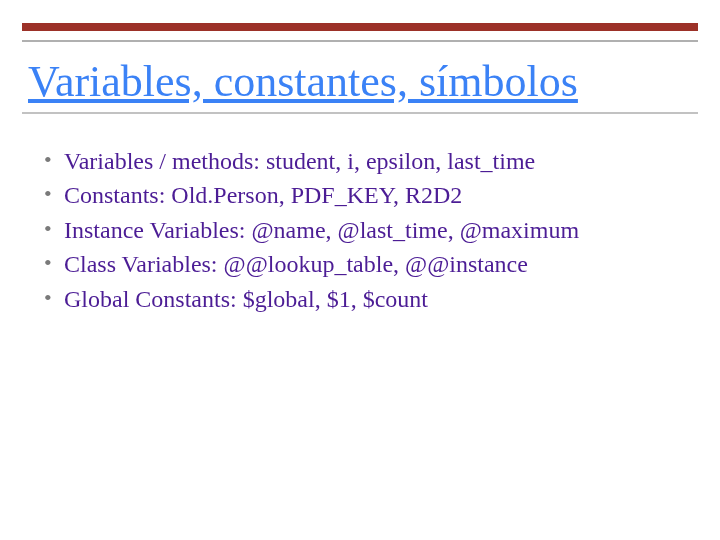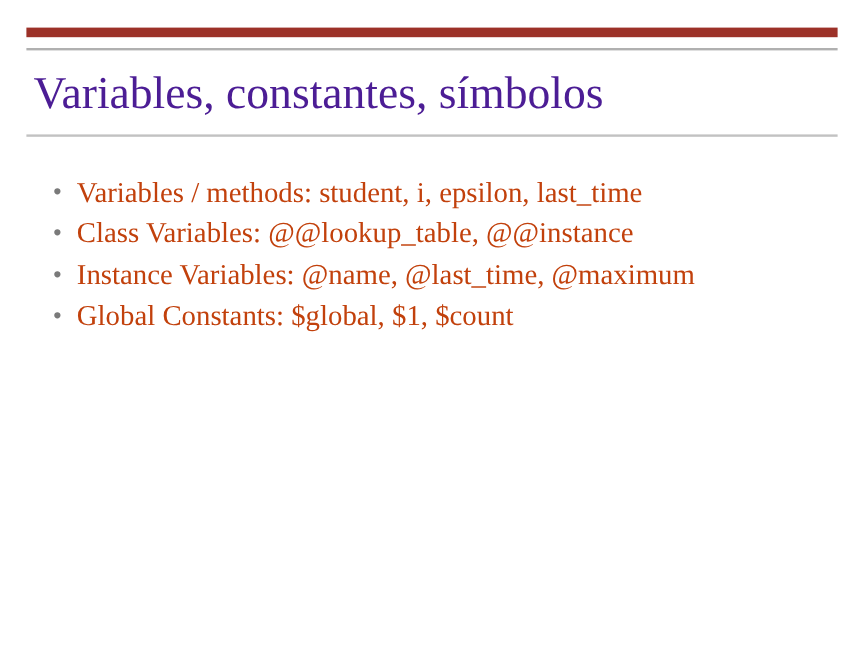"Variables, constantes, símbolos" .title { color: #4c1d95 -> #3b82f6; font-size: 38px -> 44px; text-decoration: none -> underline }
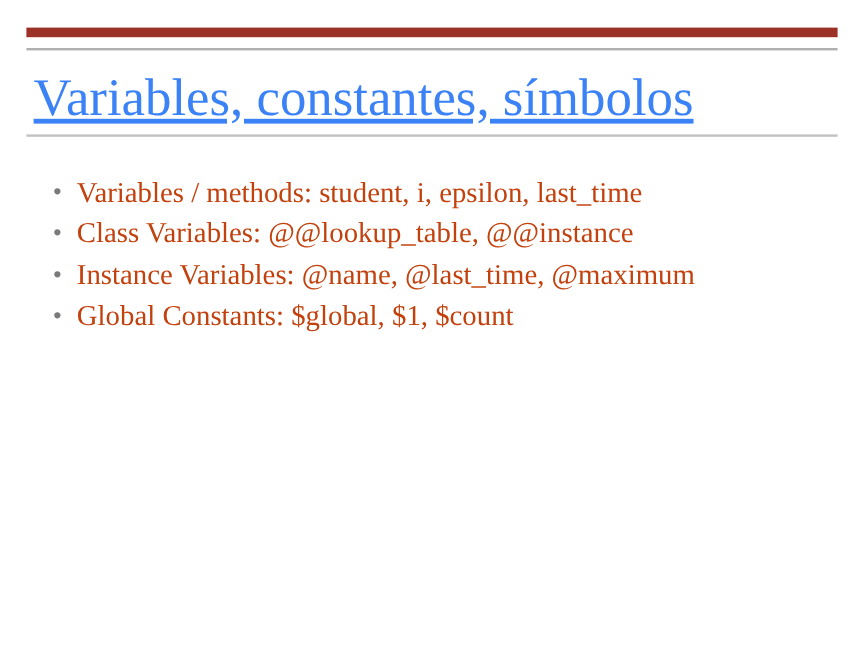"Variables / methods: student, i," .body li { color: #c2410c -> #4c1d95 }
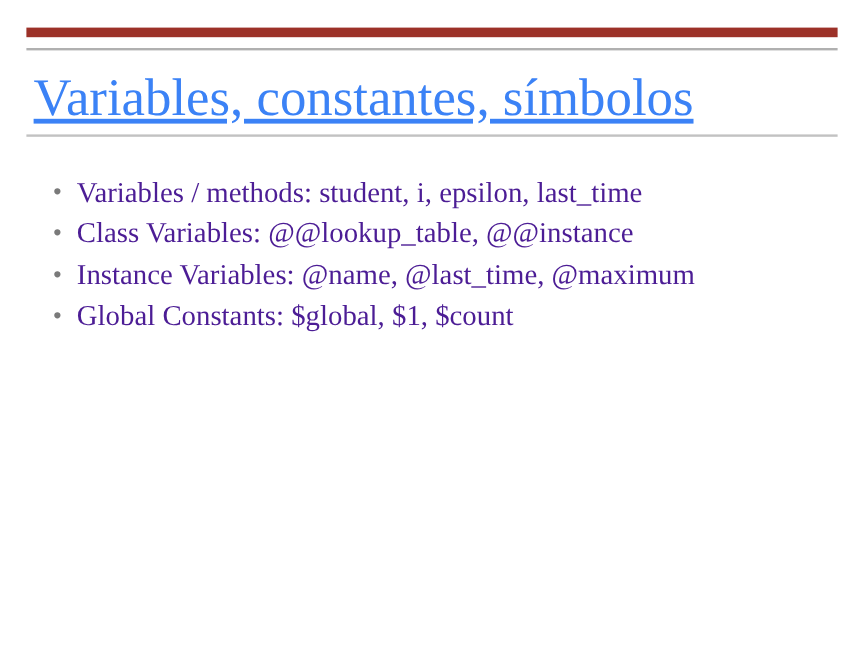"Constants: Old.Person, PDF_KEY, R2D2" li { html: none -> <li>Constants: Old.Person, PDF_KEY, R2D2</li> }
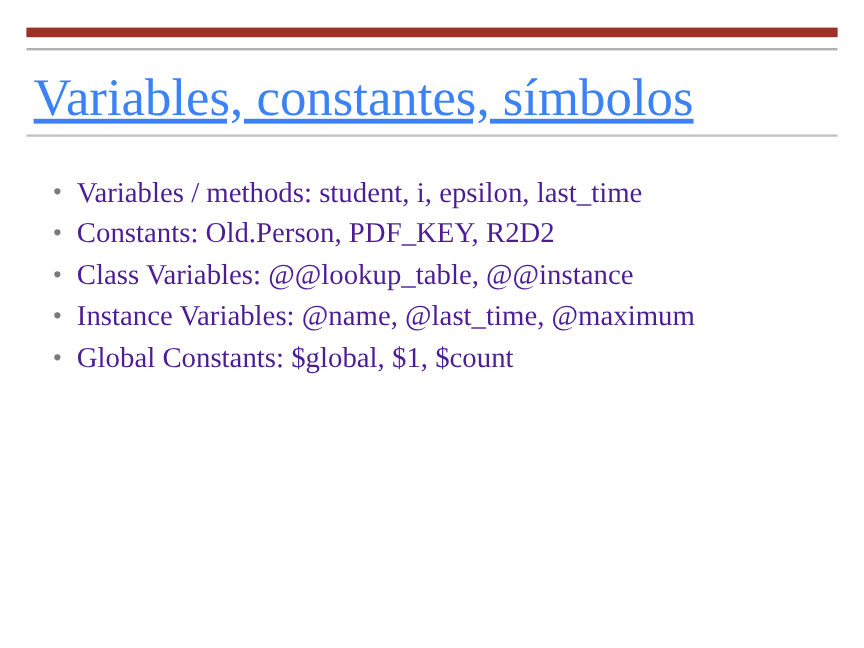"Class Variables: @@lookup_table," li { order: before "Instance Variables: @name, @last_time," -> after "Instance Variables: @name, @last_time," }
